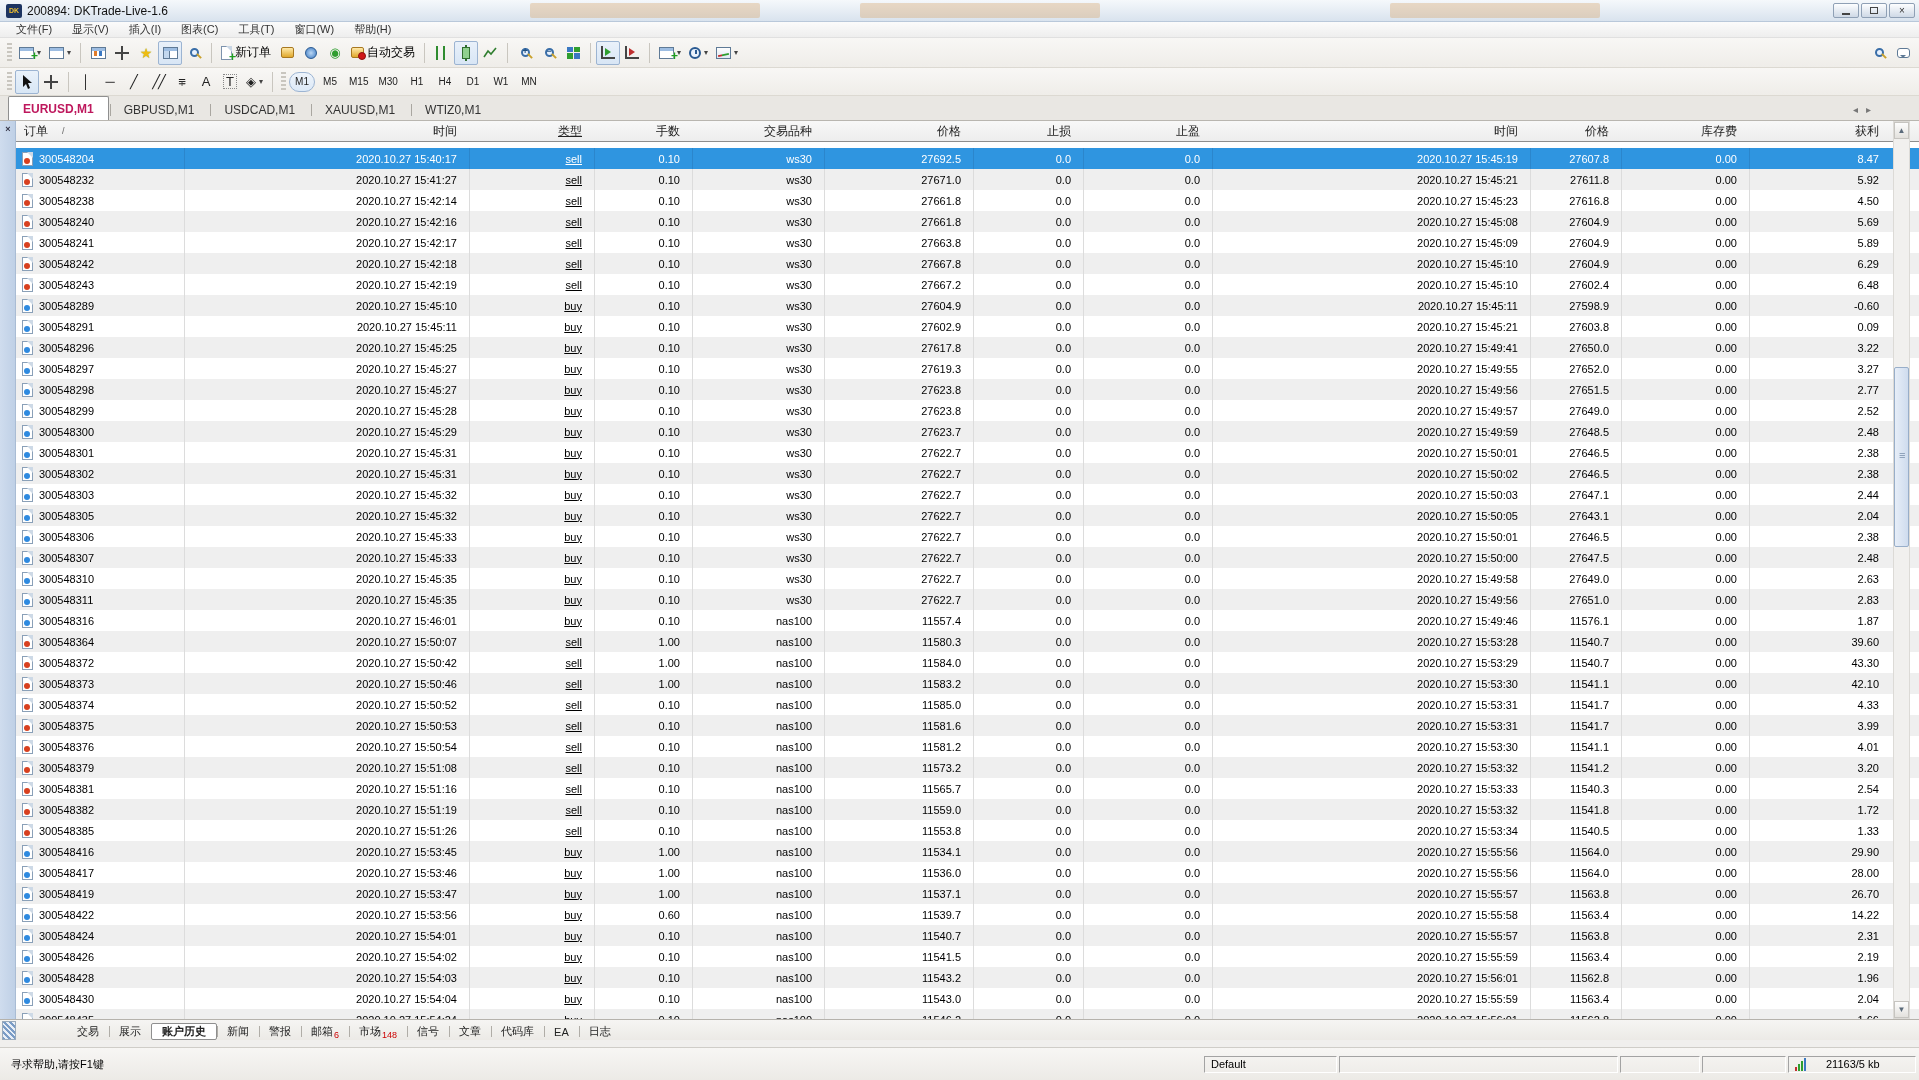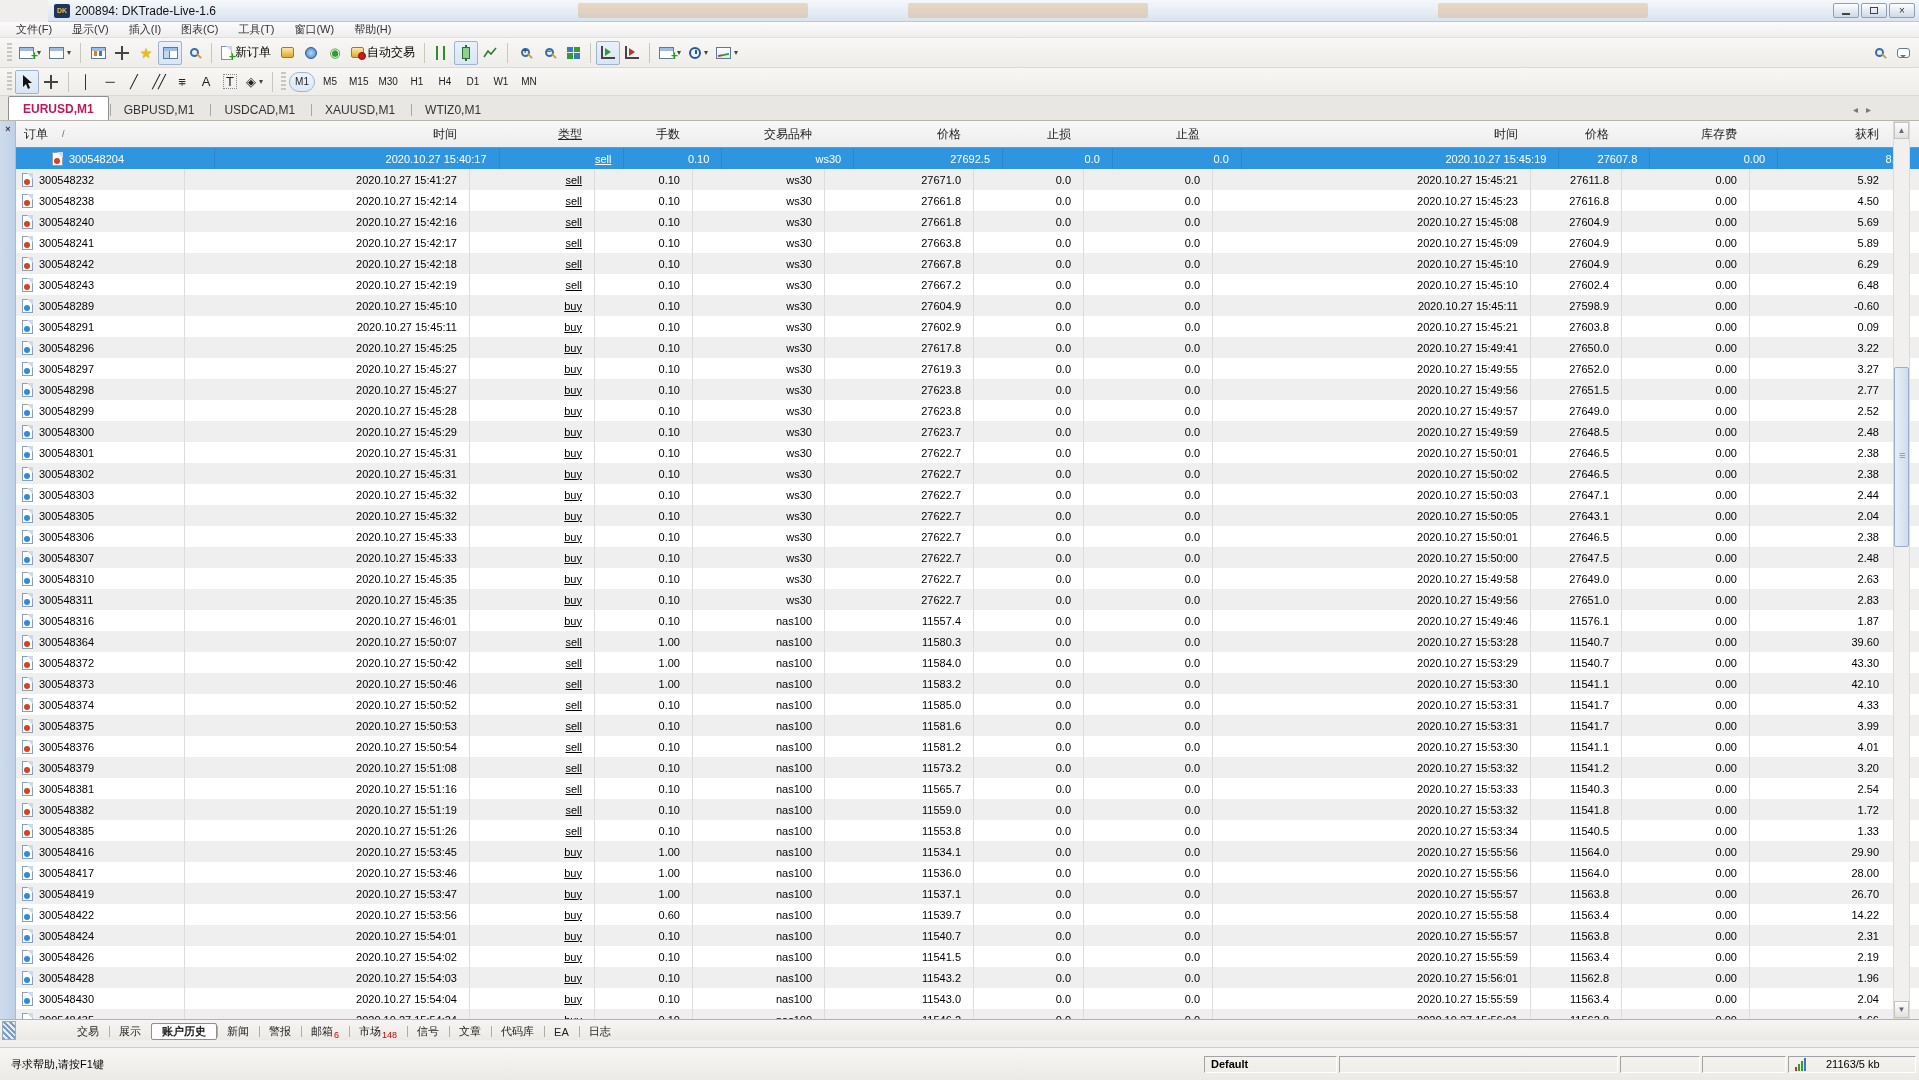"200894: DKTrade-Live-1.6" .titlebar { margin-left: 48px -> none }
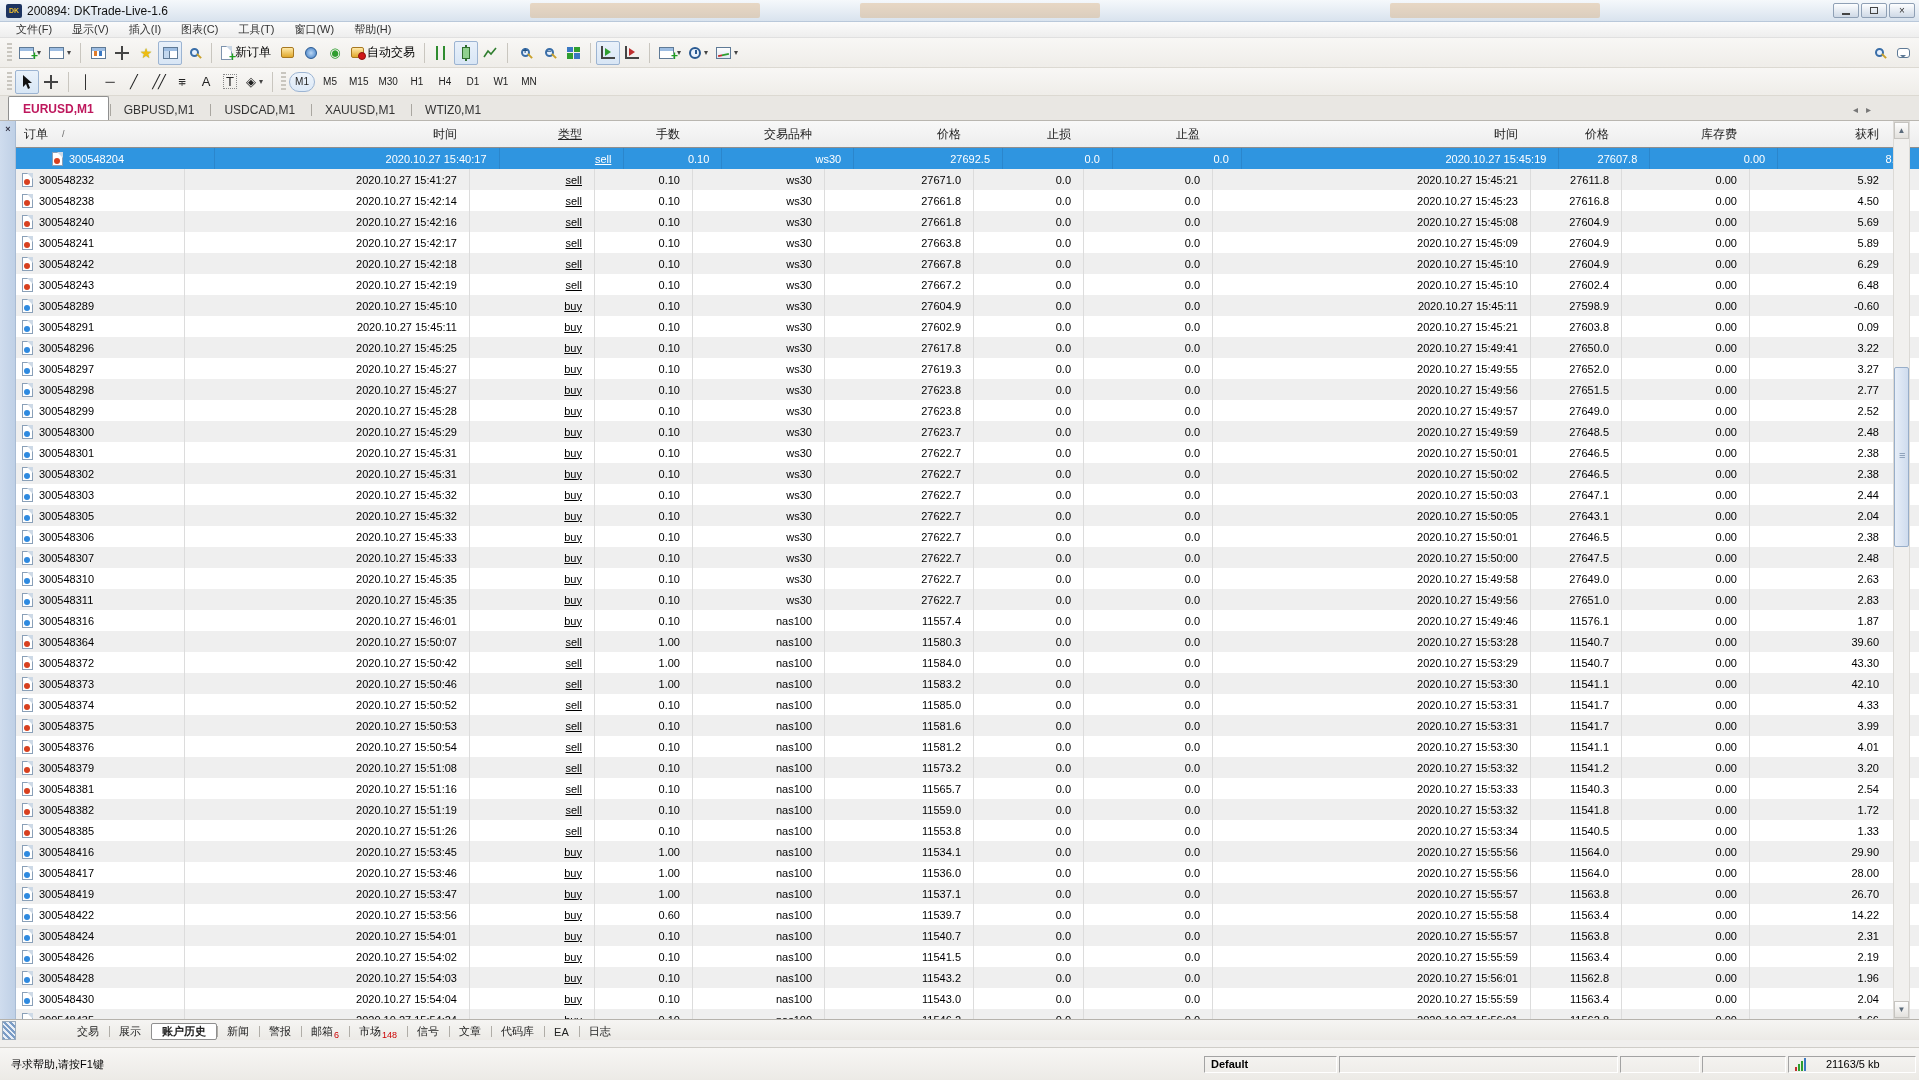"订单" .thead { height: 27px -> 21px }
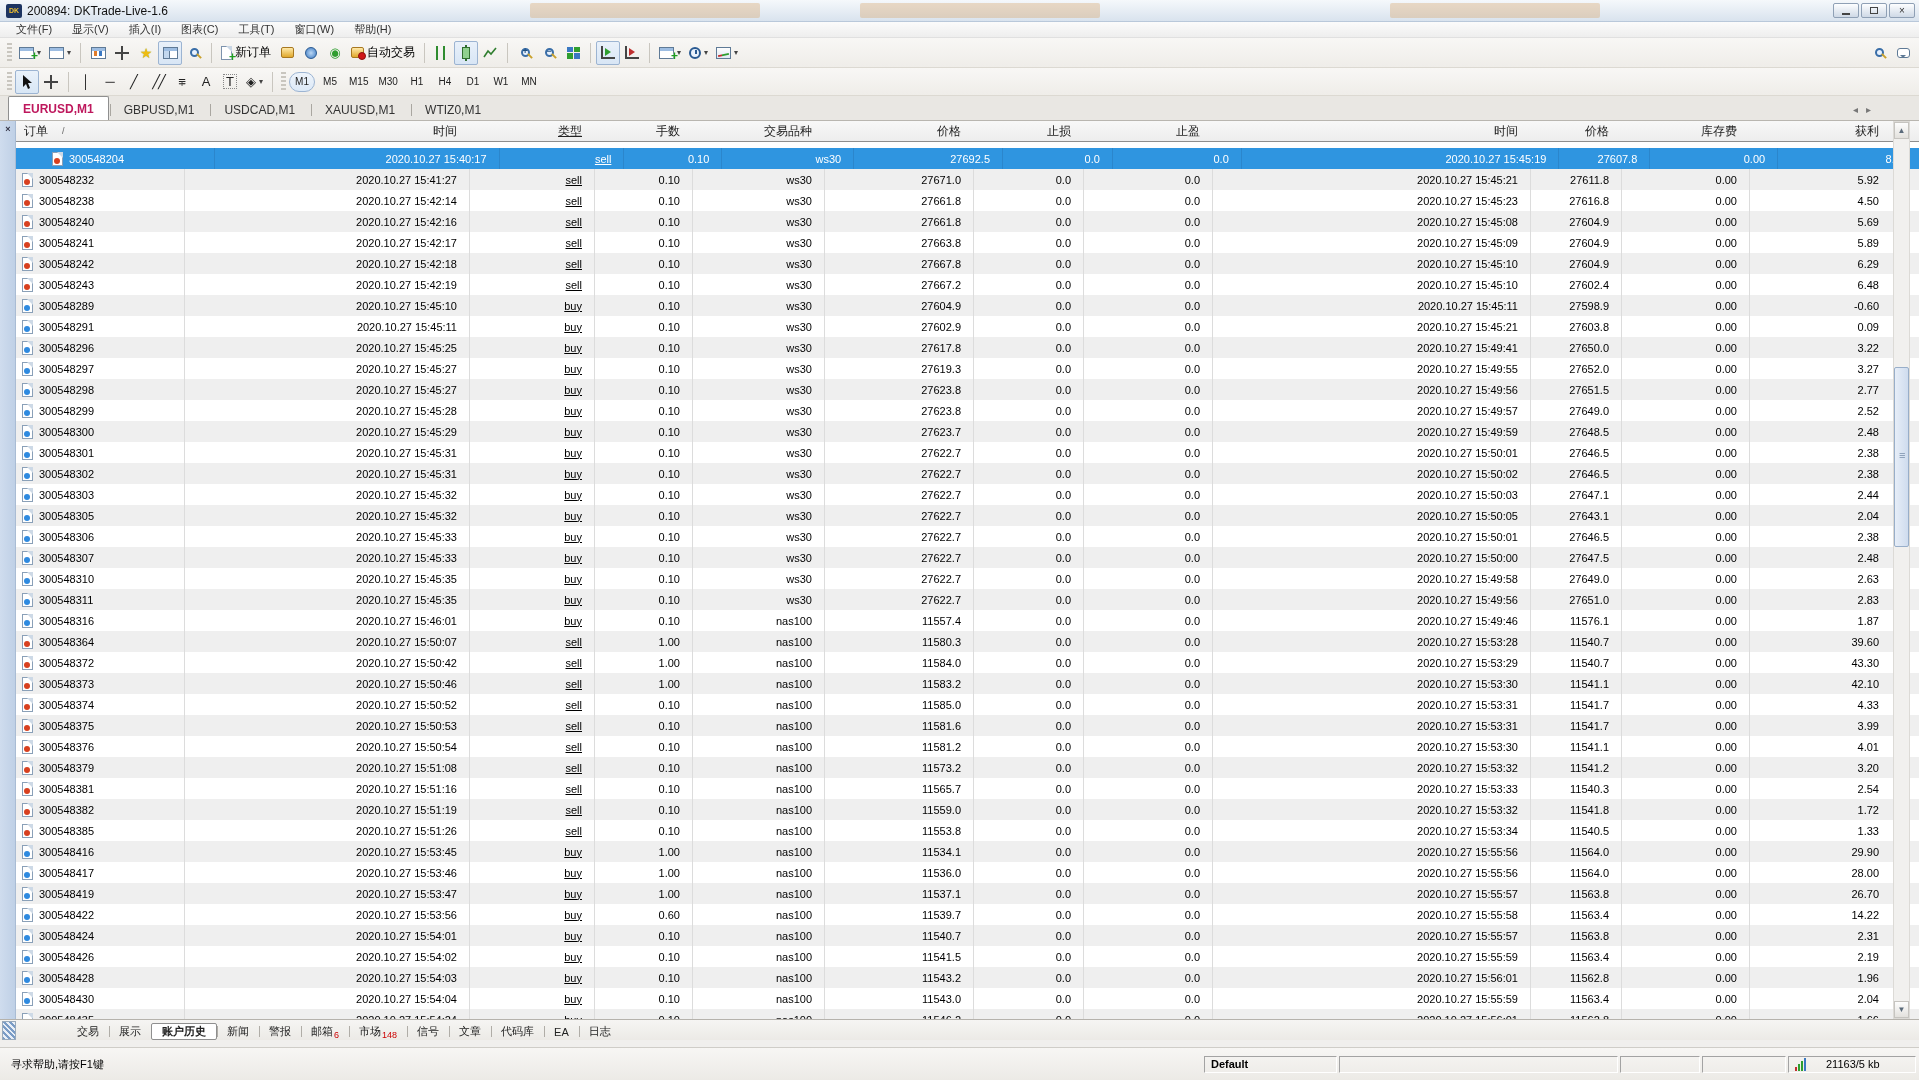"300548204" .trow.sel { padding-left: 30px -> none }
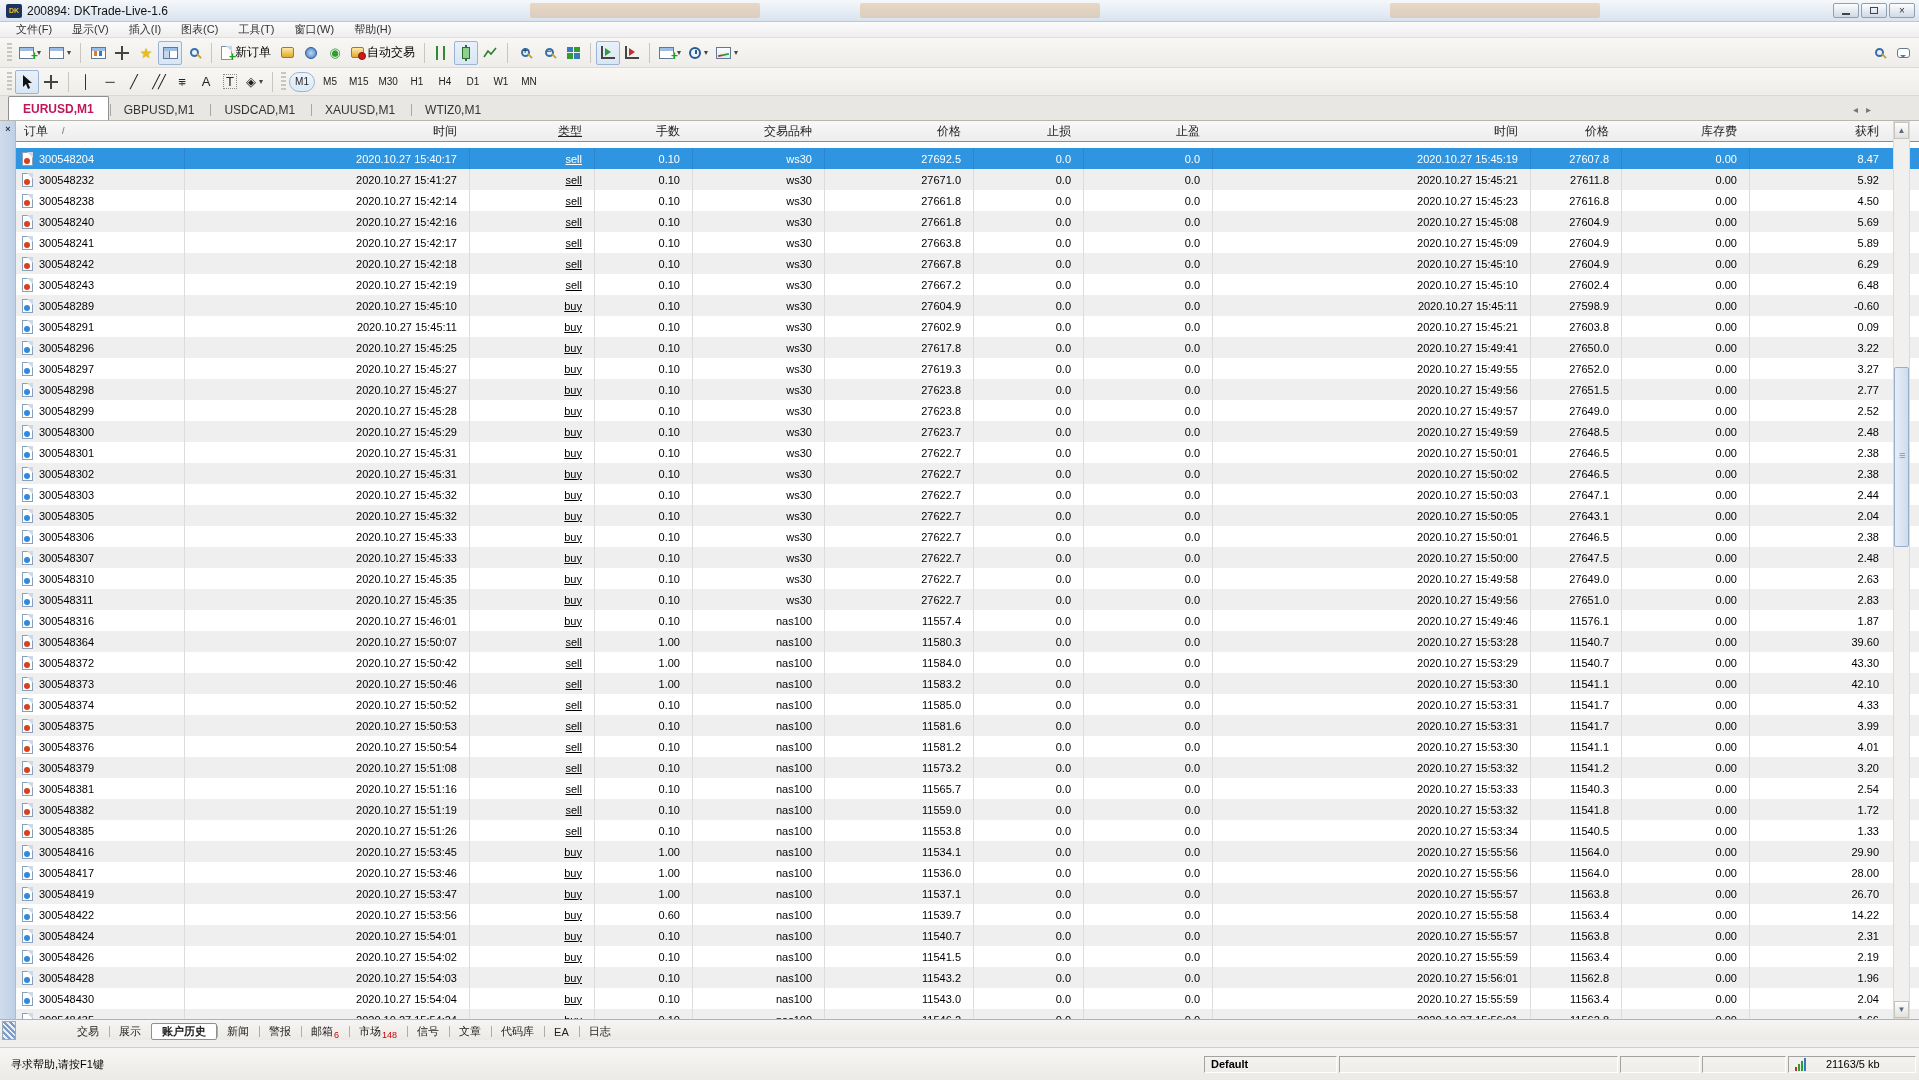"Default" .s-profile { font-weight: bold -> none }
